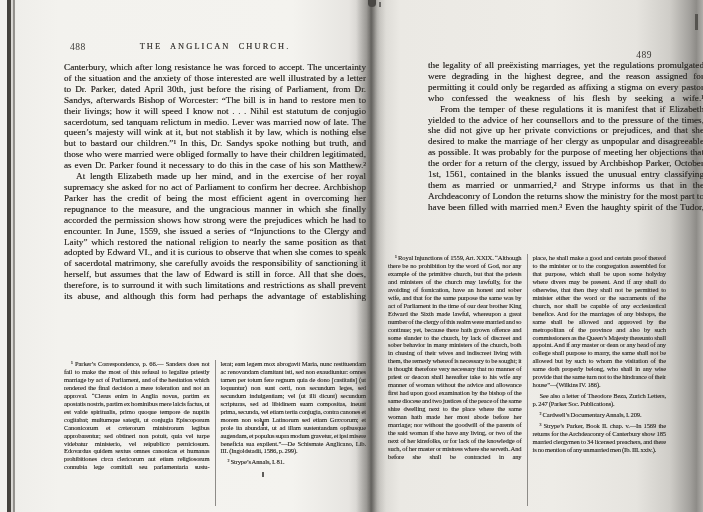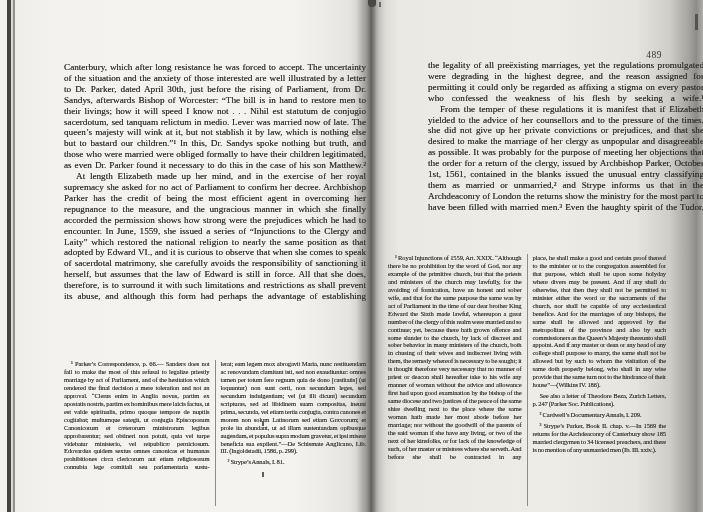"488" div.head { html: none -> <div> <span>488</span> <span>THE ANGLICAN CHURCH.</span> </div> }
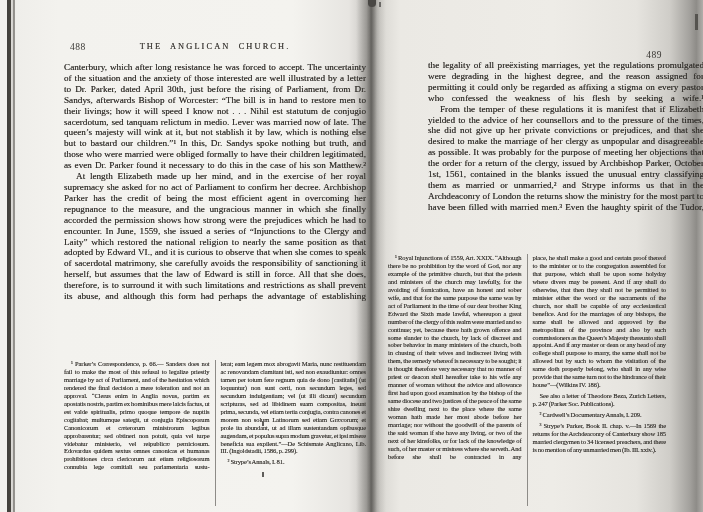"489" .folio-right { right: 2px -> 12px }
